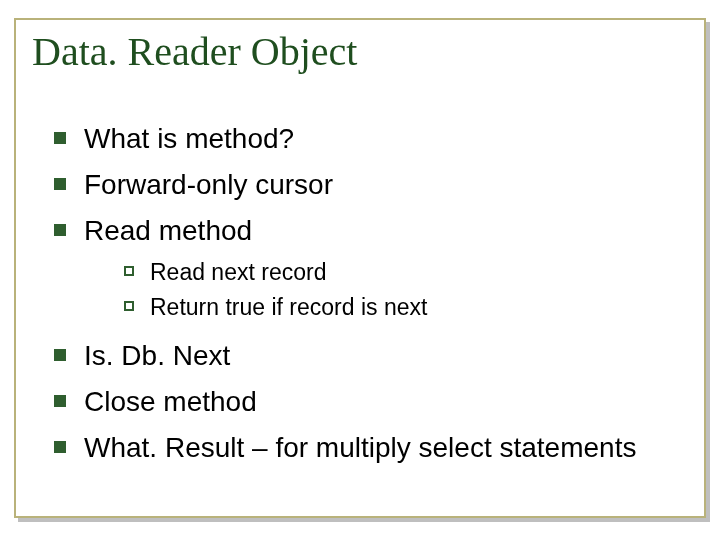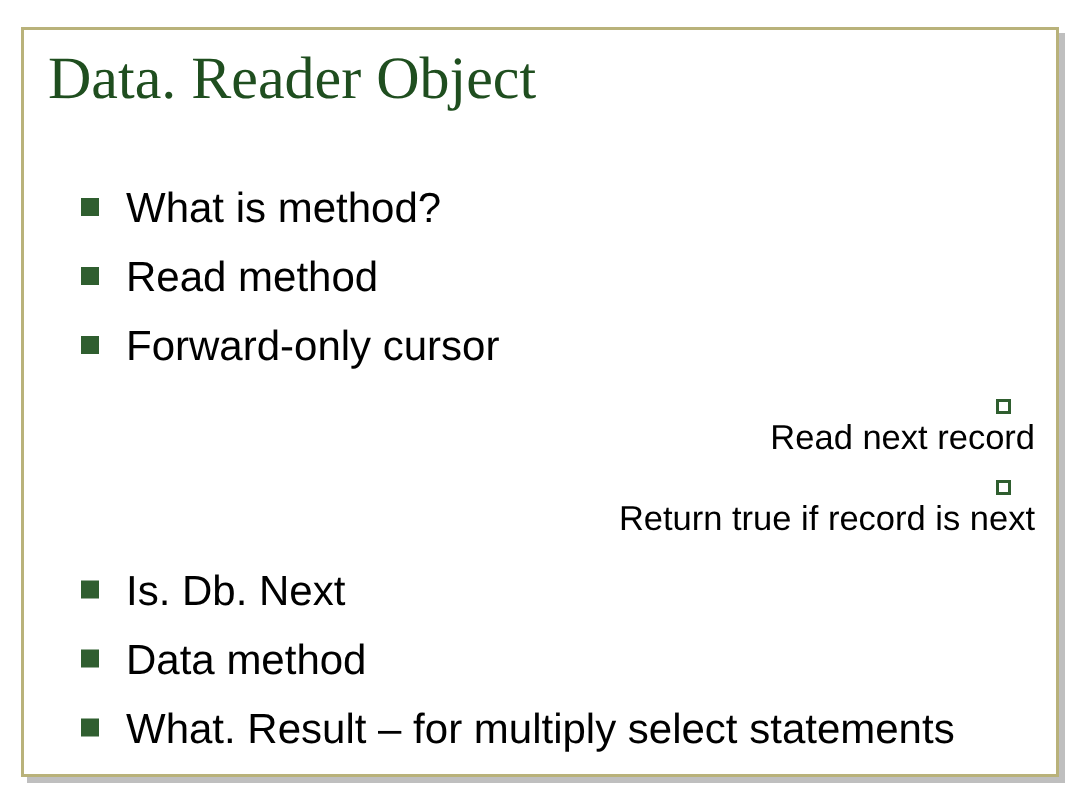"Read method" div.lvl1 { order: before "Forward-only cursor" -> after "Forward-only cursor" }
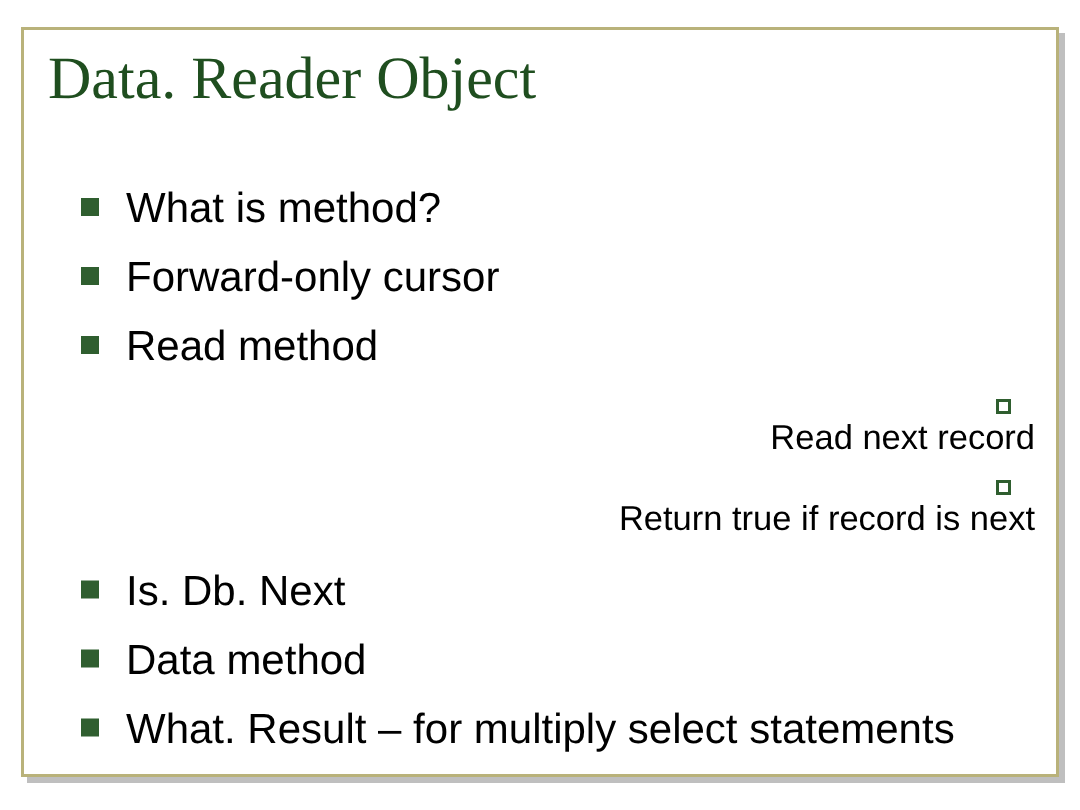"Read next record" .lvl2 { align-items: flex-end -> flex-start; flex-direction: column -> none }
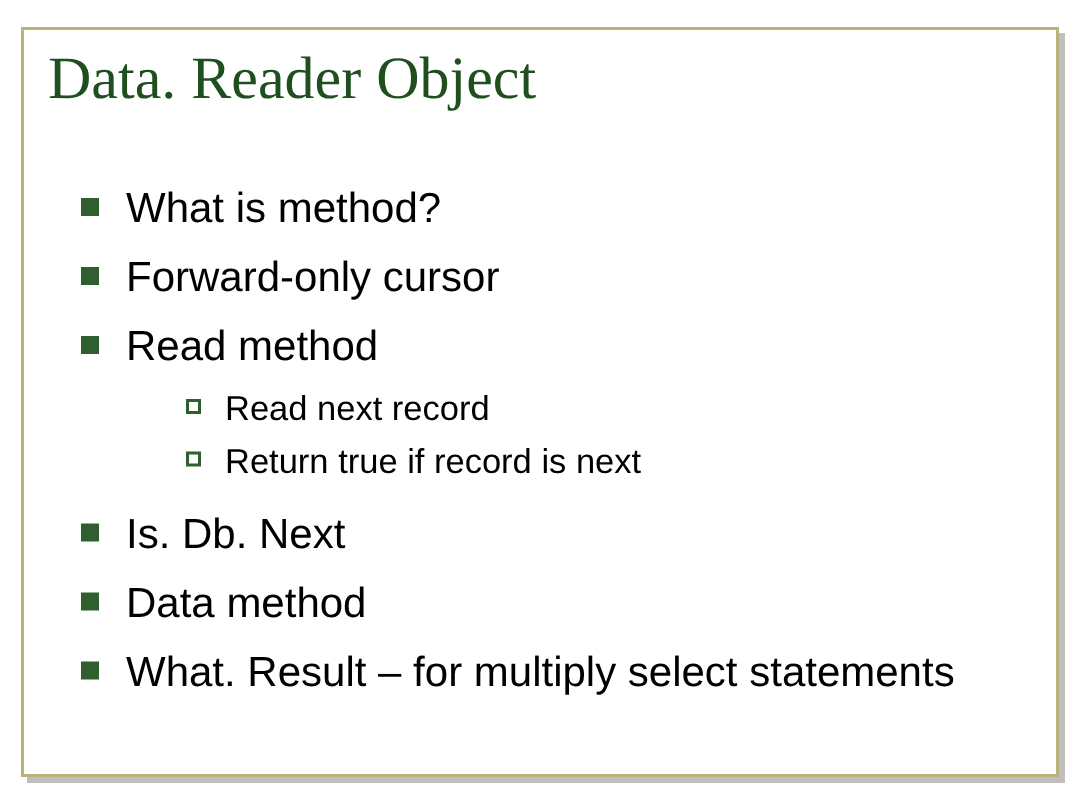"Data method" span.txt { text: Data -> Close }
